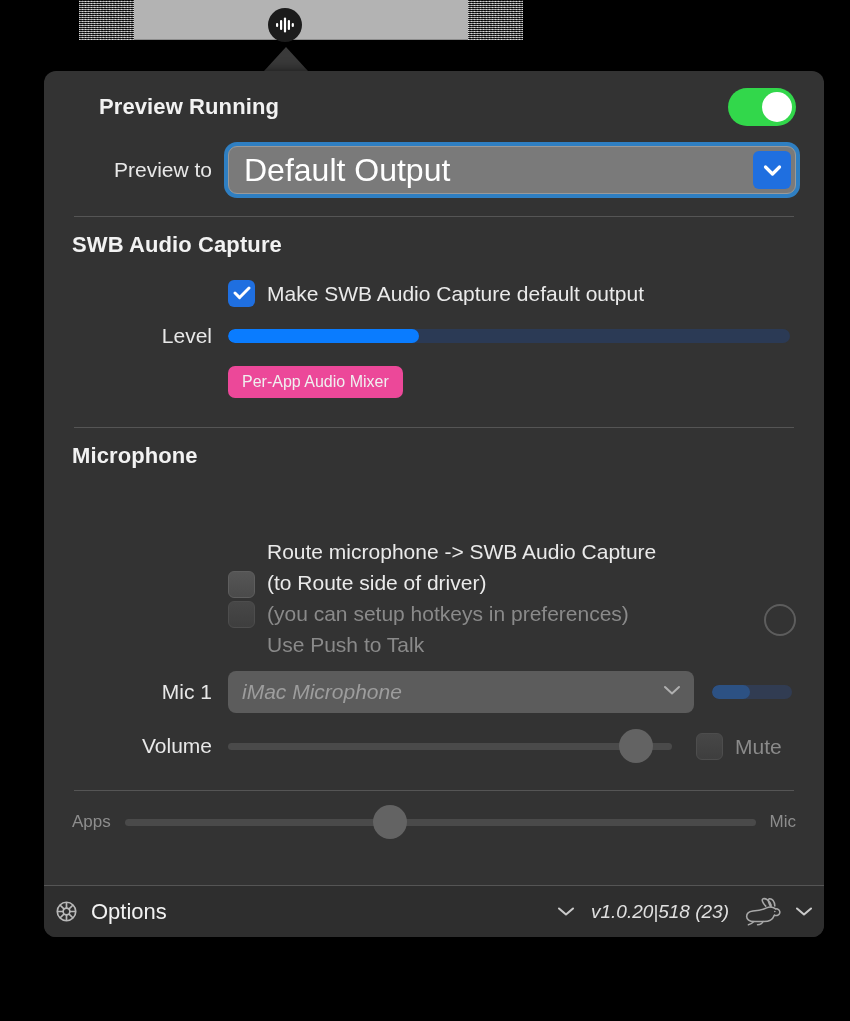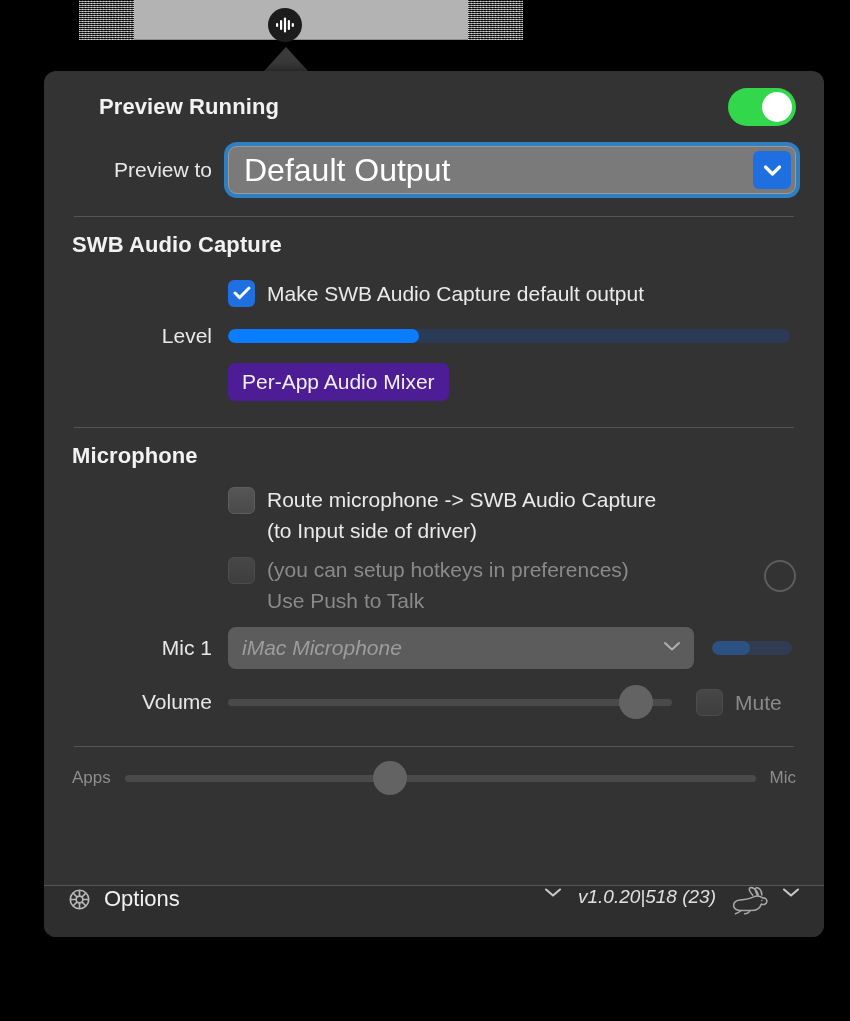"Per-App Audio Mixer" .push-button { background: #4c1d95 -> #ec4899; font-size: 21px -> 16px }
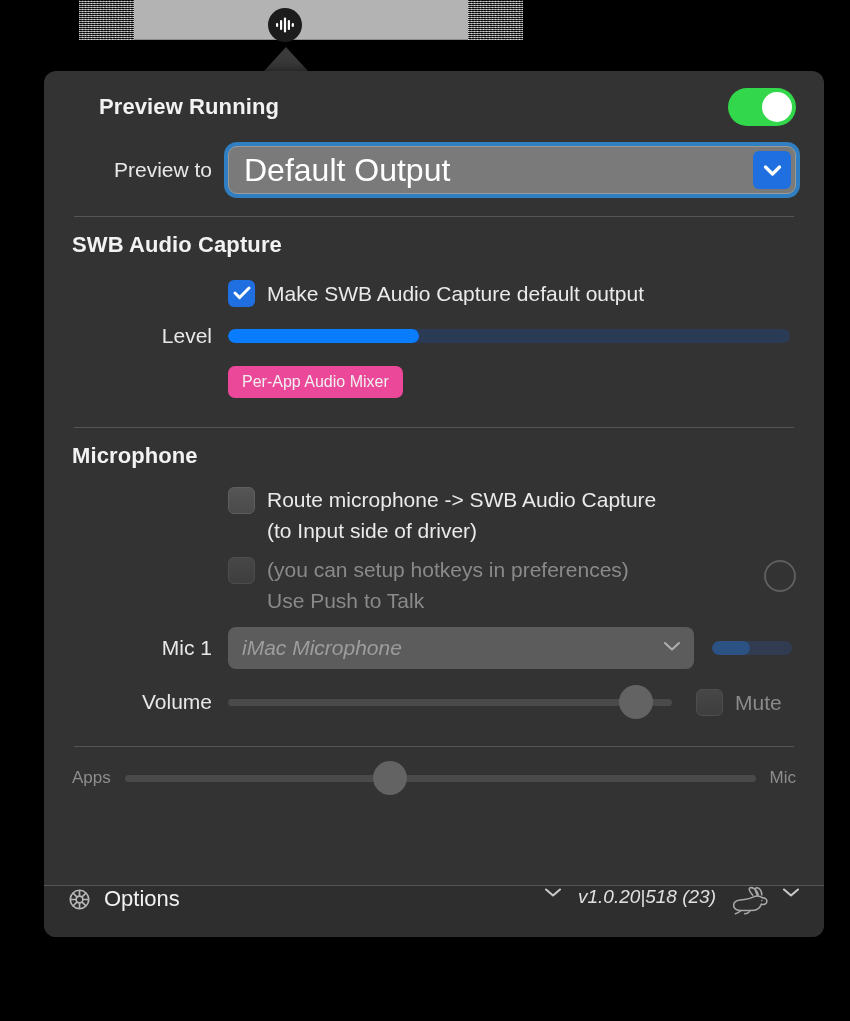"Route microphone -> SWB Audio" div.row { align-items: flex-start -> flex-end; margin-top: none -> 44px }
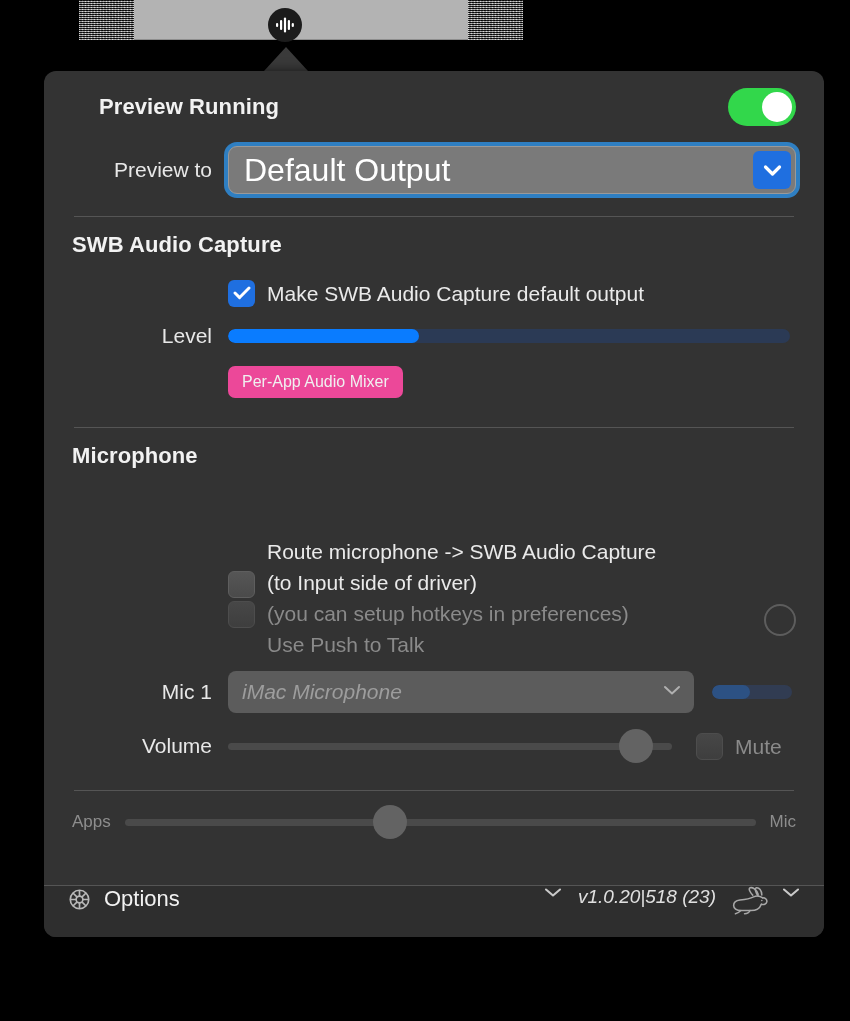"(to Input side of driver)" div.check-label { text: Input -> Route }
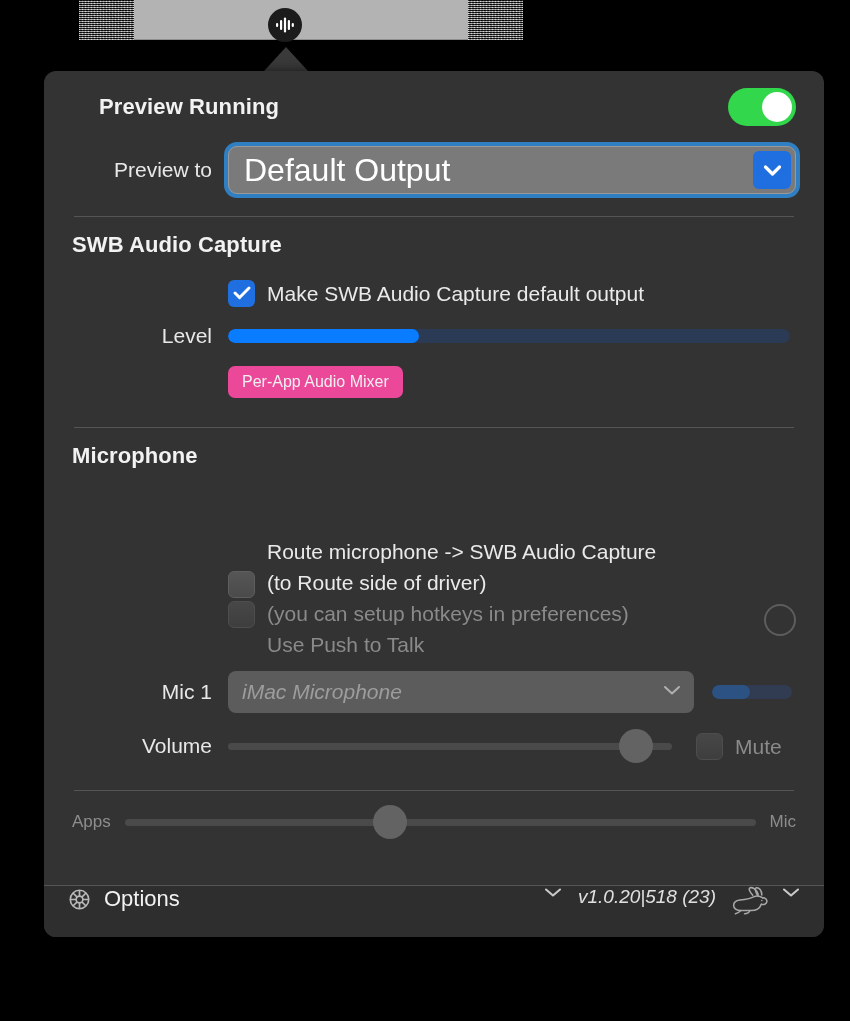"Options" .footer { align-items: flex-start -> center; padding: 0 22px -> 0 9px }
